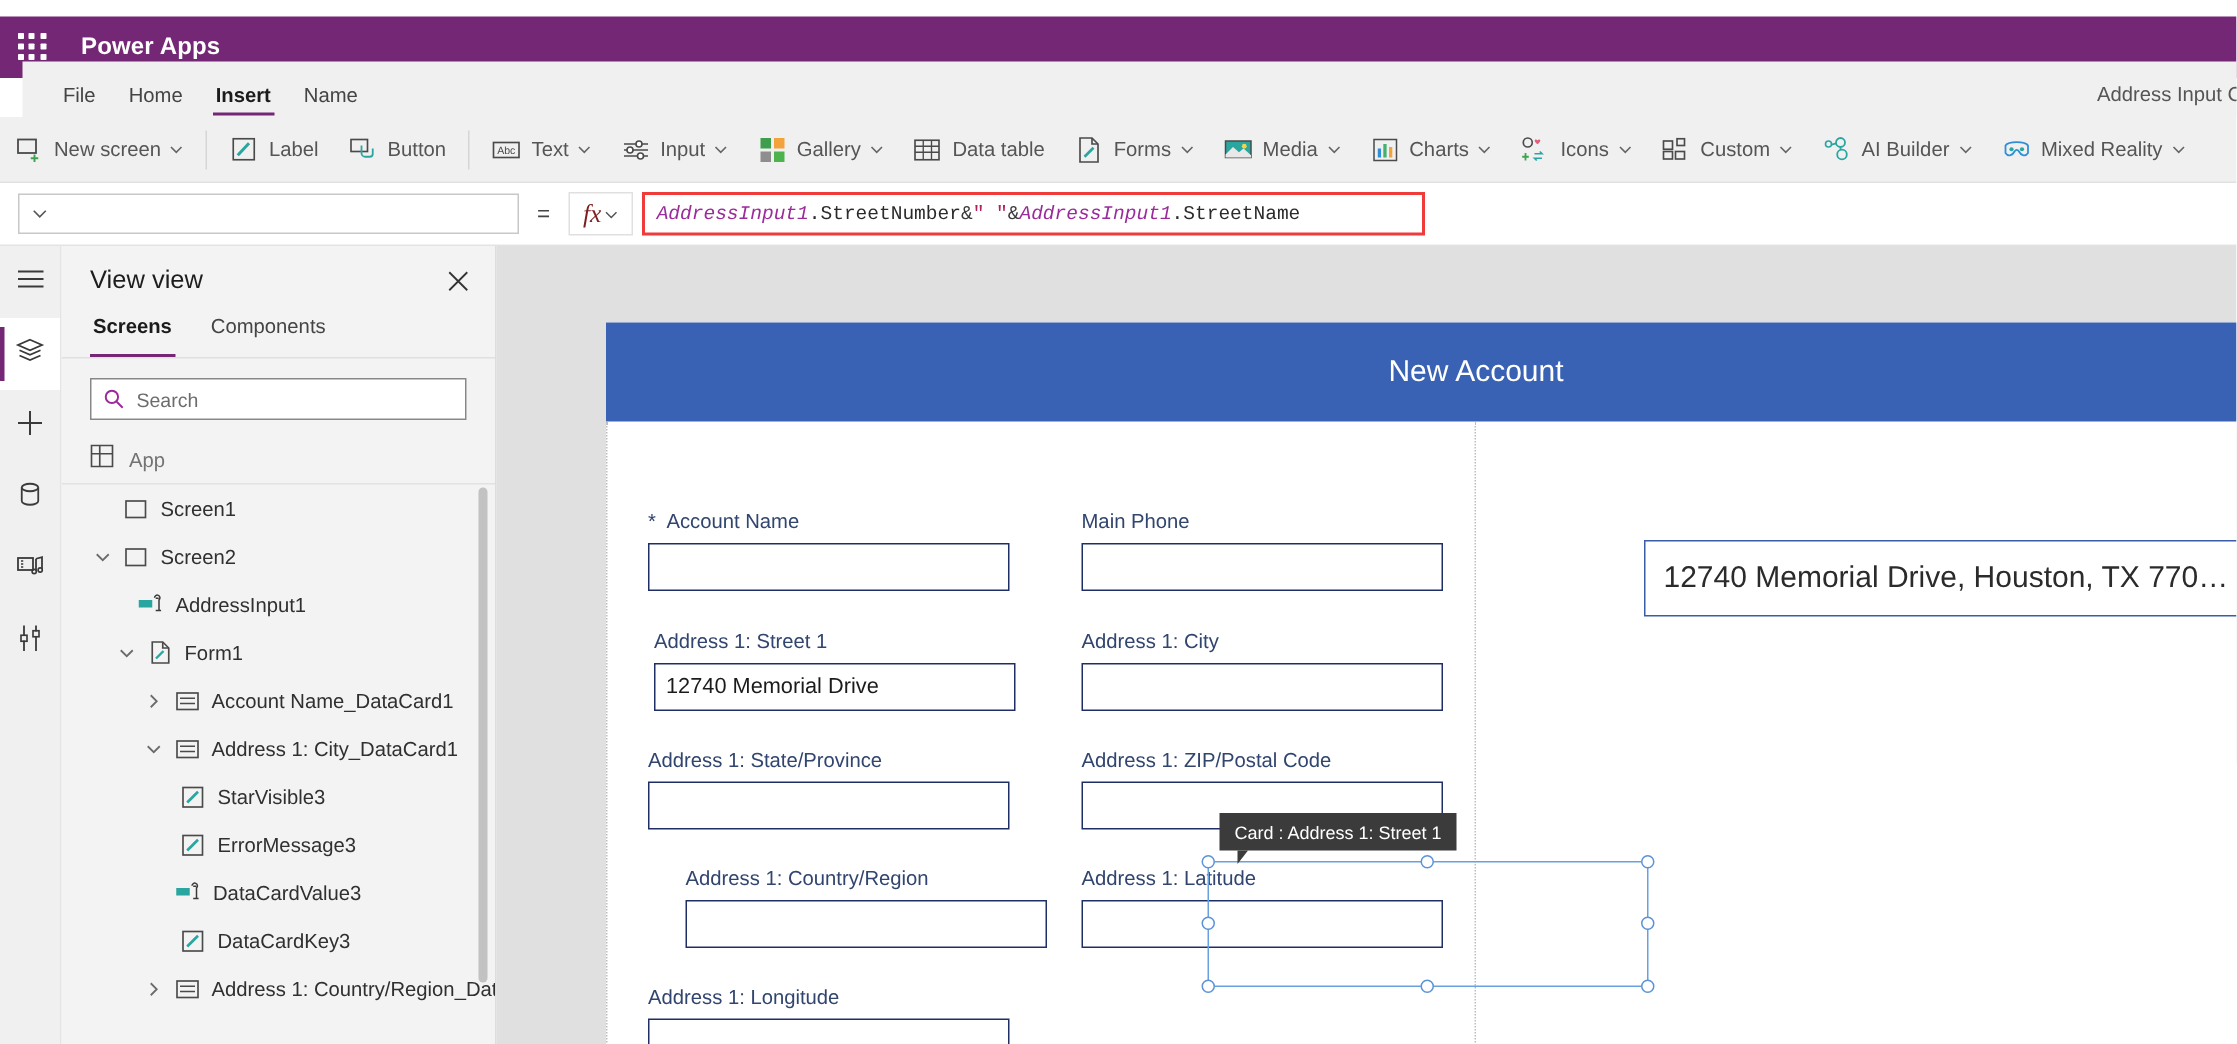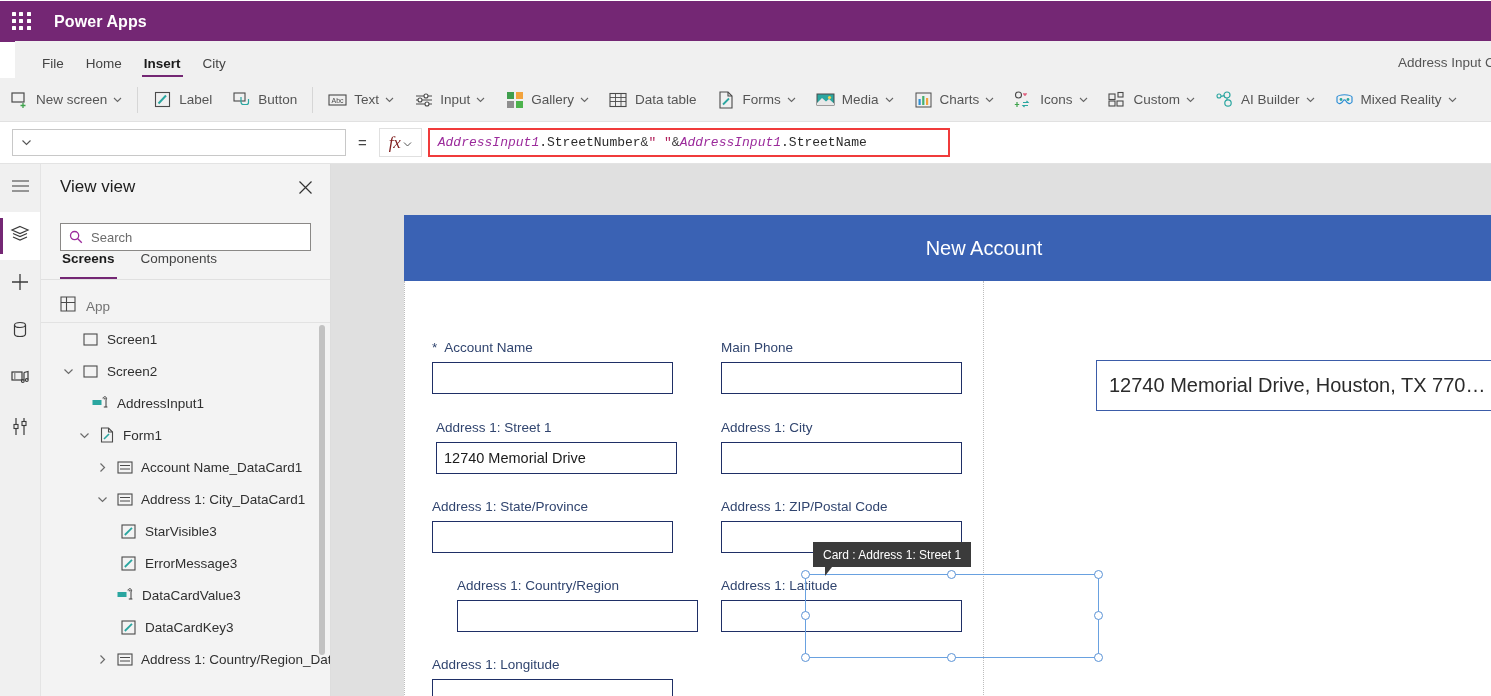"Power Apps" #titlebar { top: 1px -> 11px }
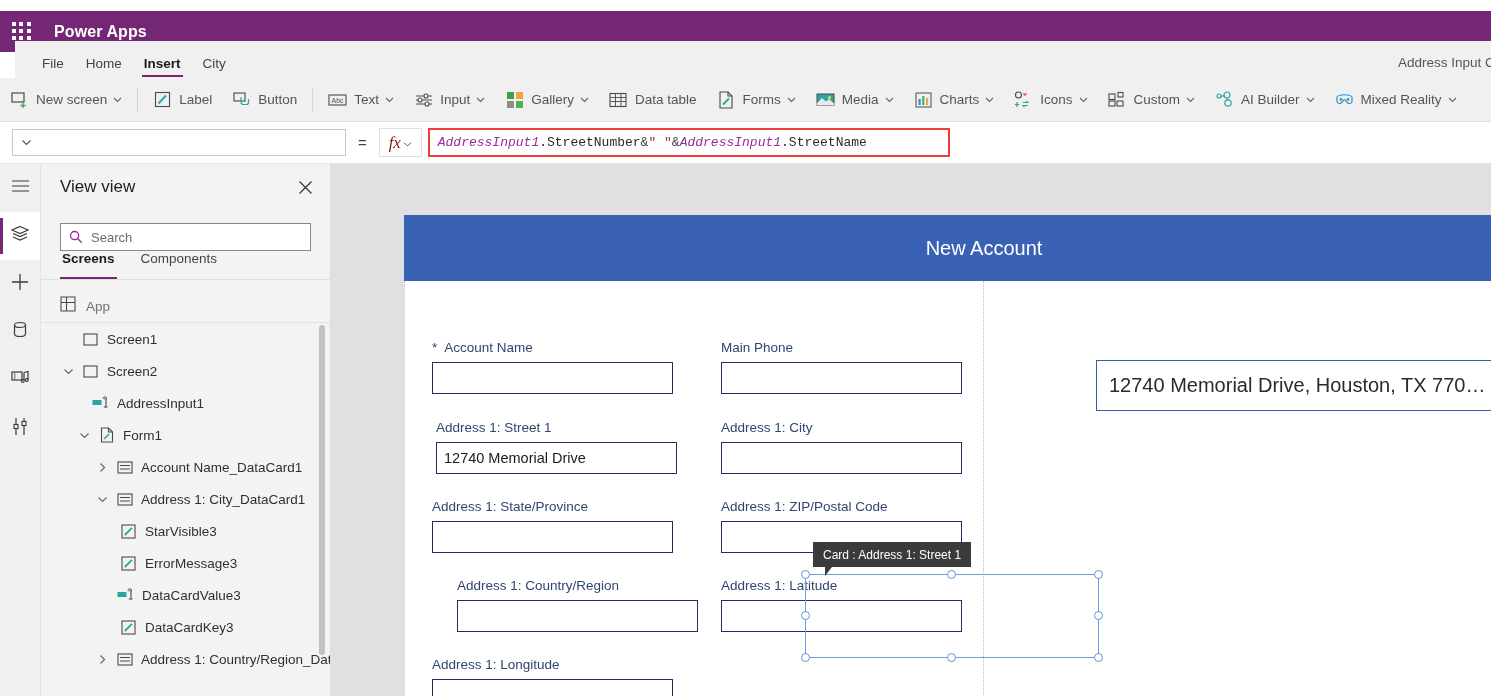"City" div.menu-item { text: City -> Name }
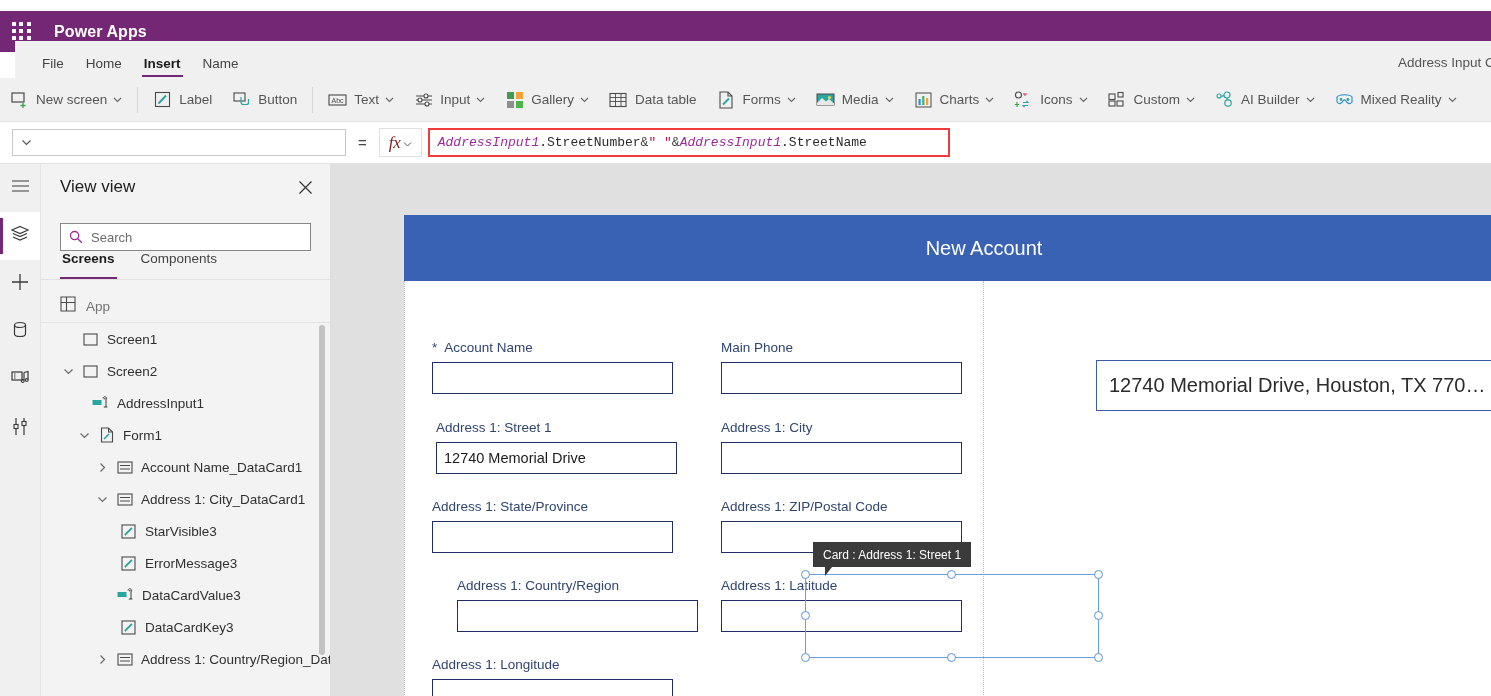"Search" div { order: before "Screens" -> after "Screens" }
